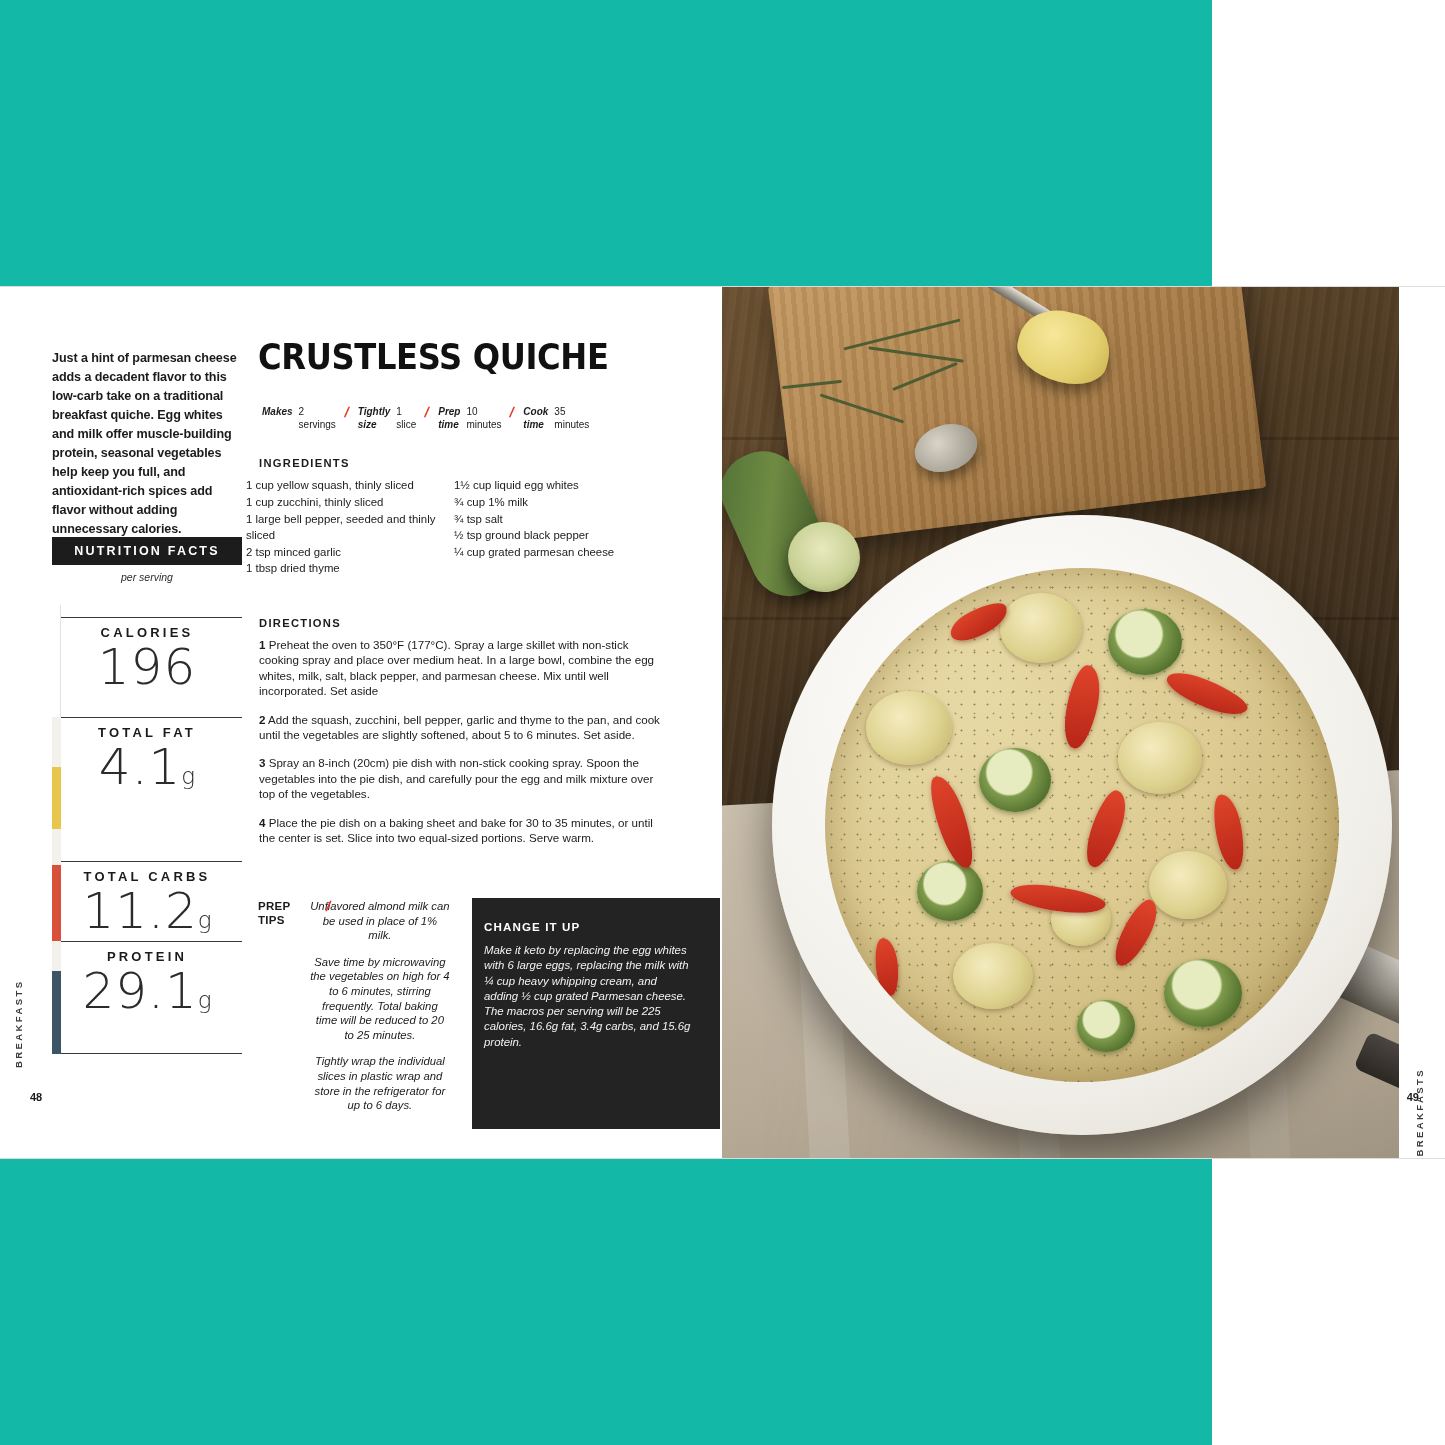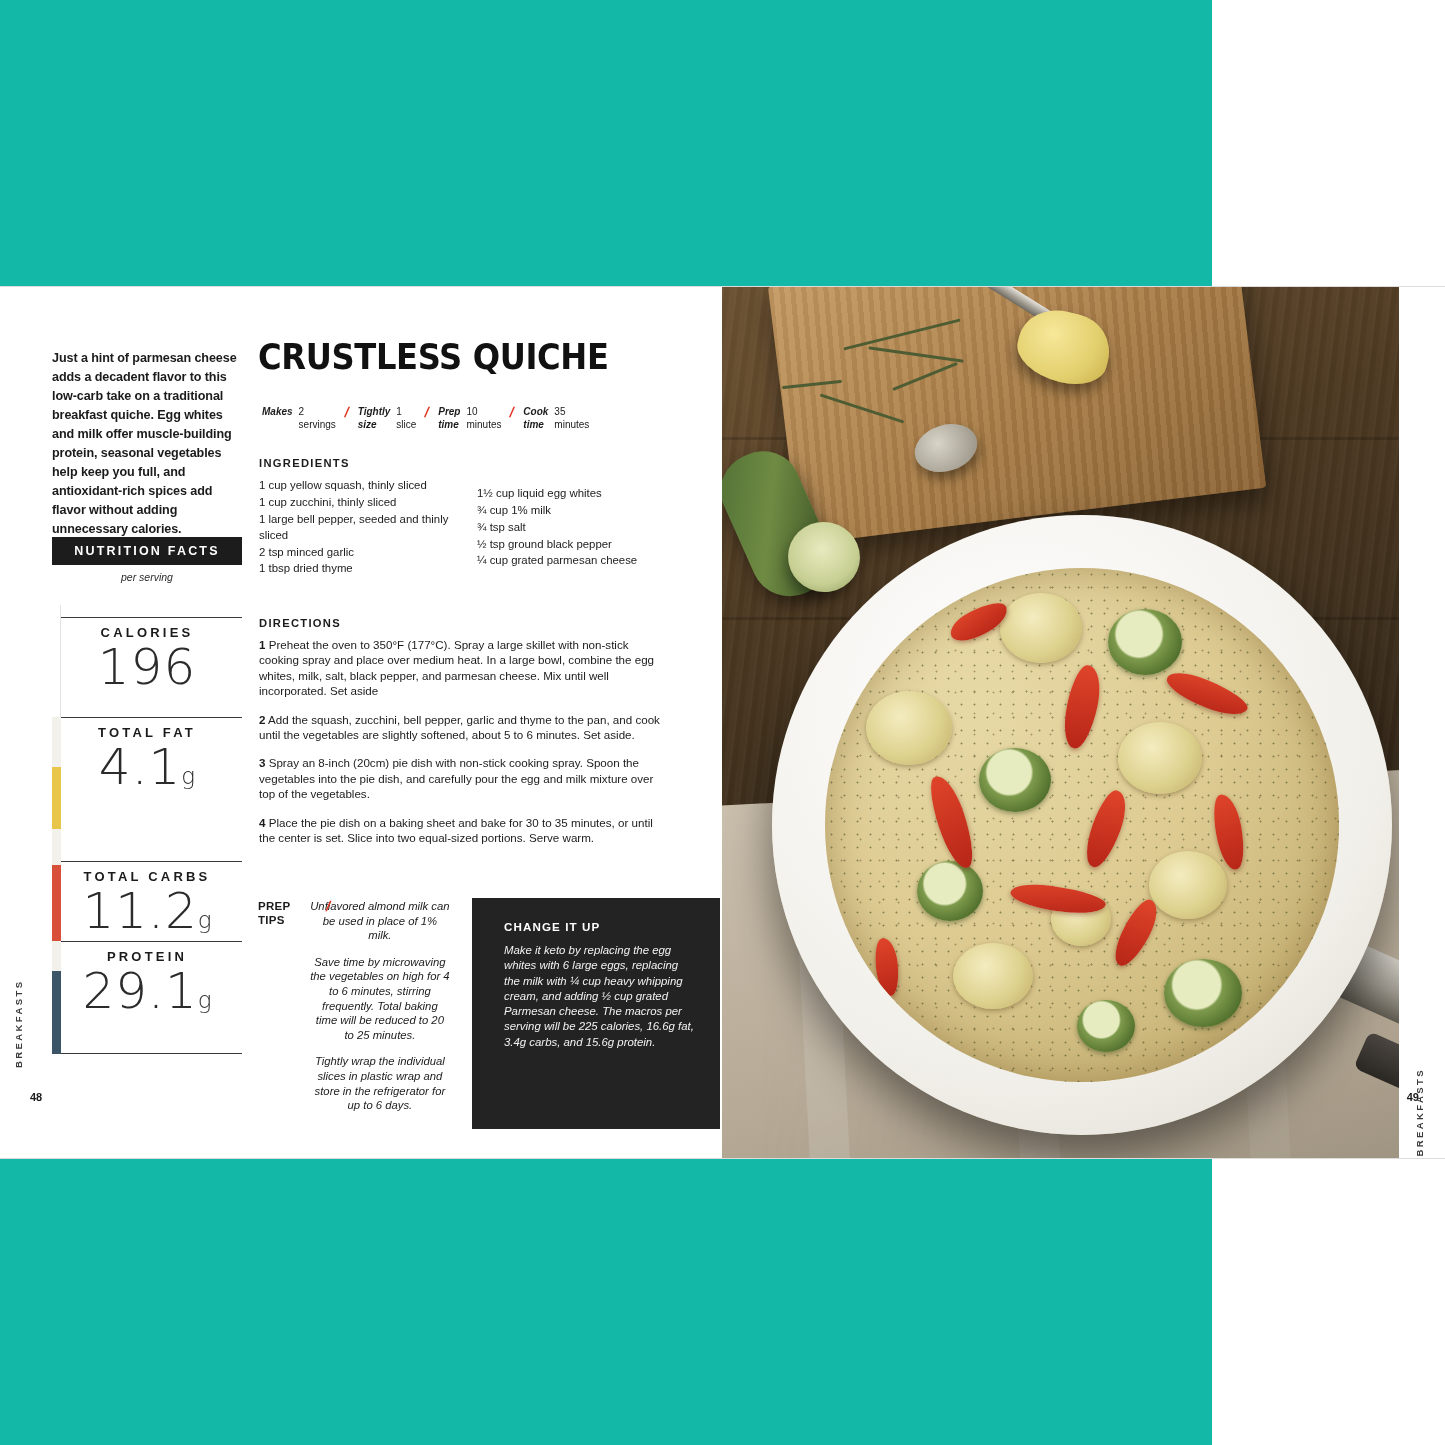"1 cup yellow squash, thinly" .ing-cols { align-items: center -> none; gap: 18px -> 8px; left: 259px -> 246px }
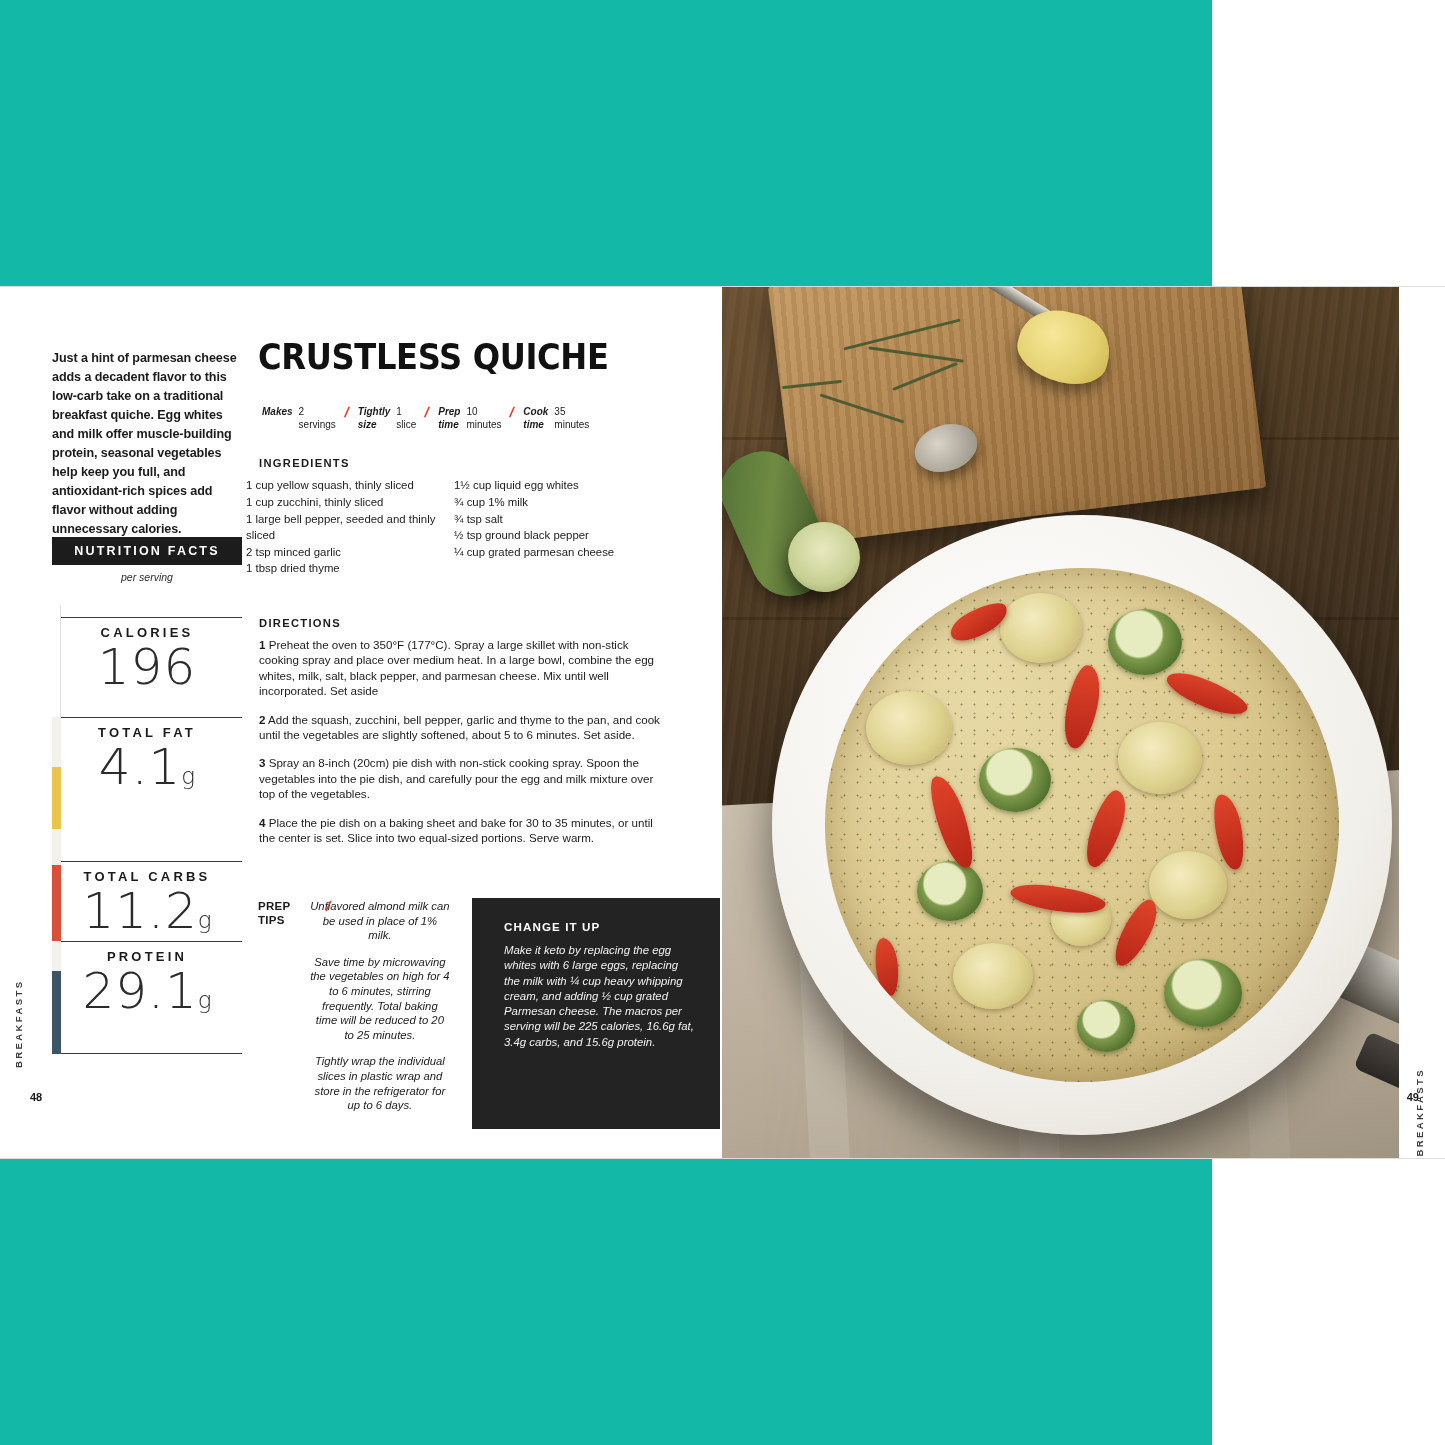"CHANGE IT UP" .change-box { padding: 22px 26px 0 32px -> 22px 26px 0 12px }
